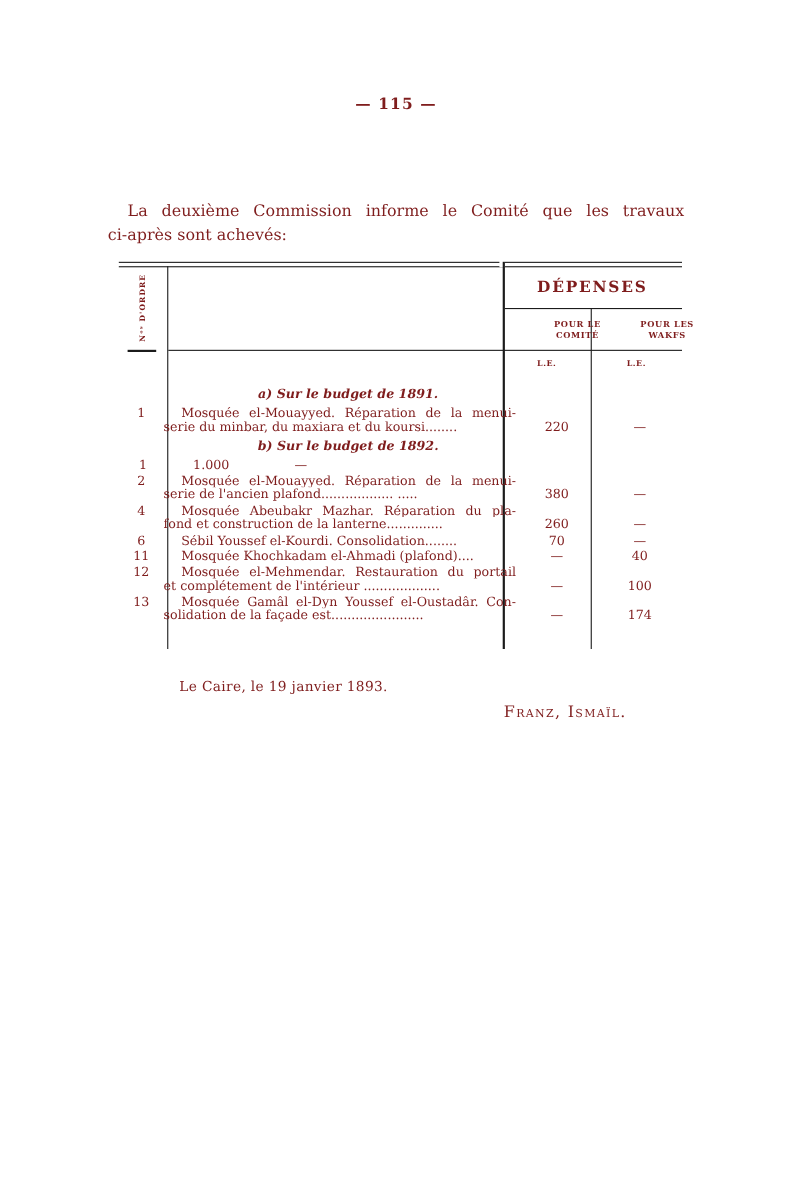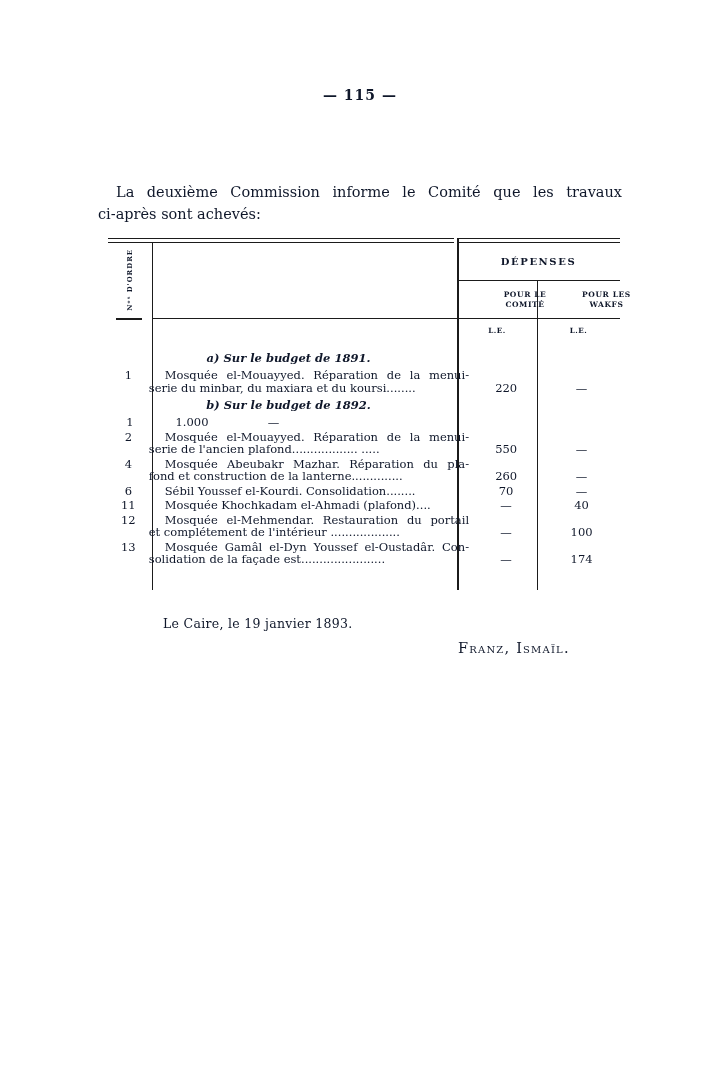"— 115 —" .page { color: #0f172a -> #7f1d1d }
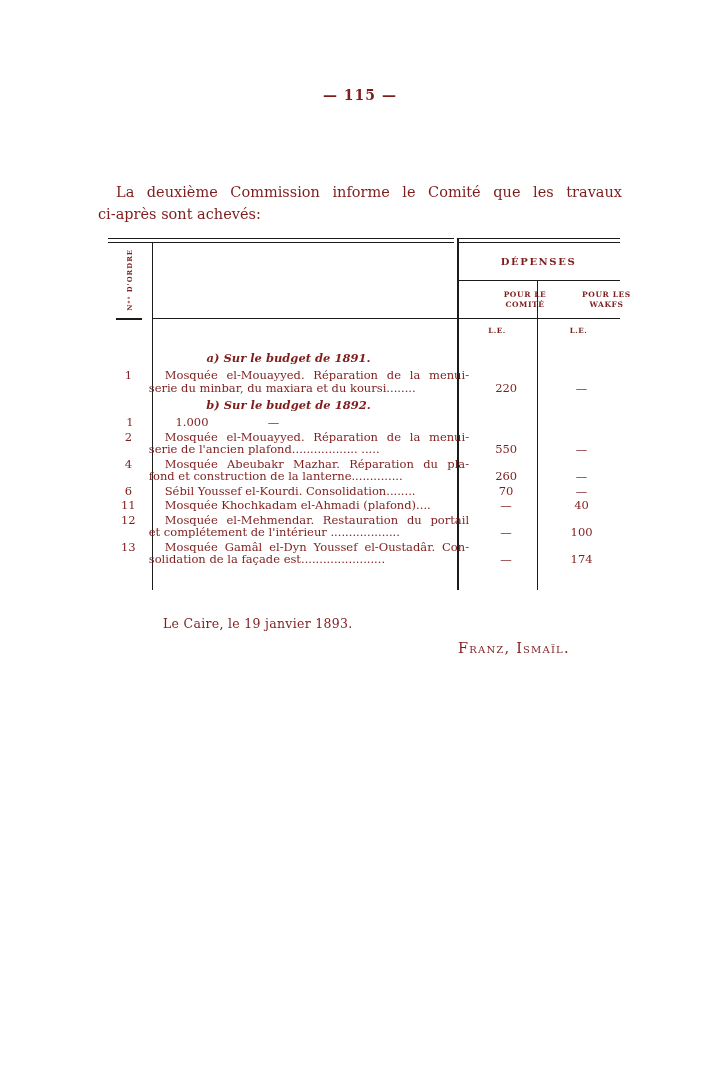"DÉPENSES" .h-dep { font-size: 10px -> 14px }
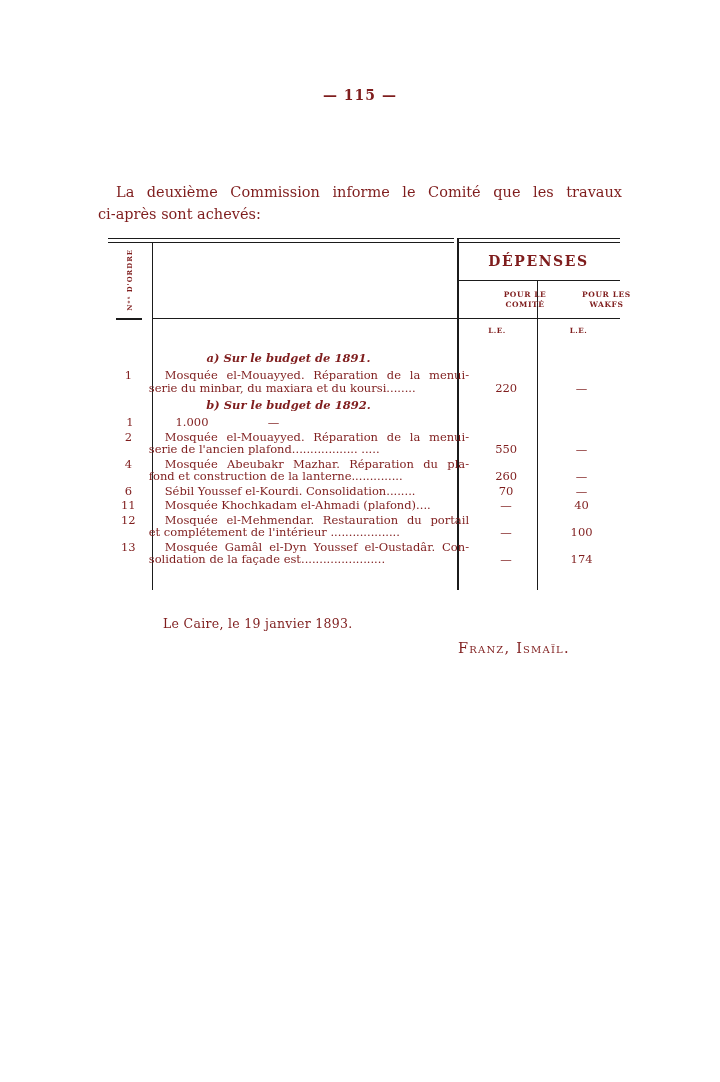"a) Sur le budget de" .section-label { margin-left: 28px -> 56px }
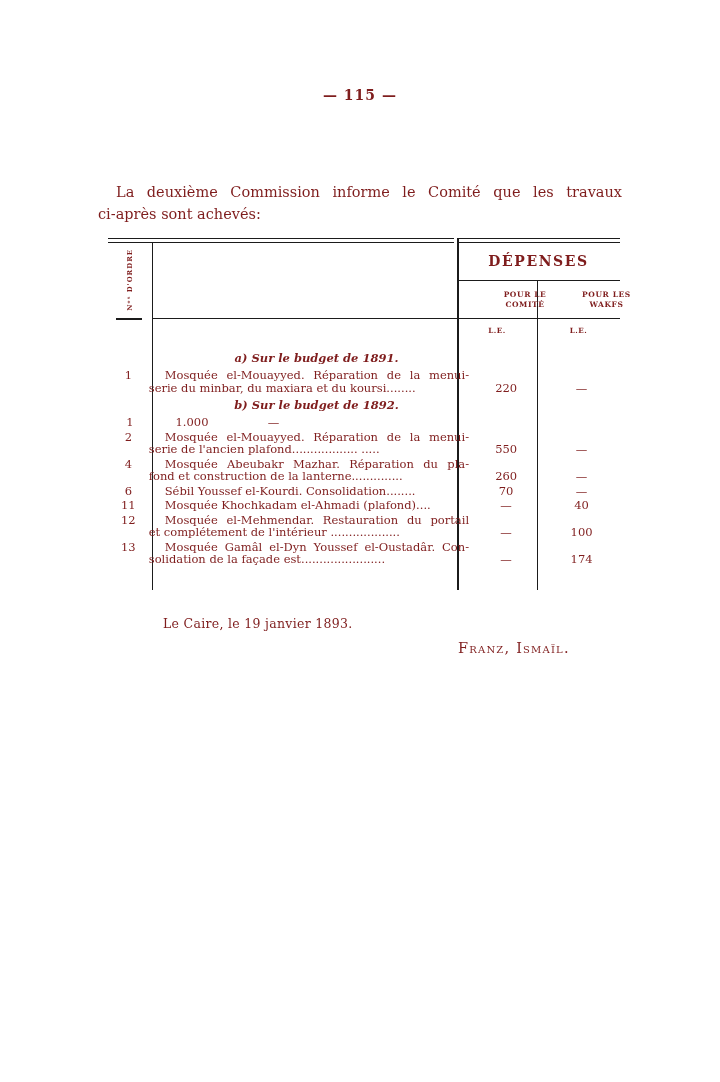"550" div.c-am { text: 550 -> 380 }
